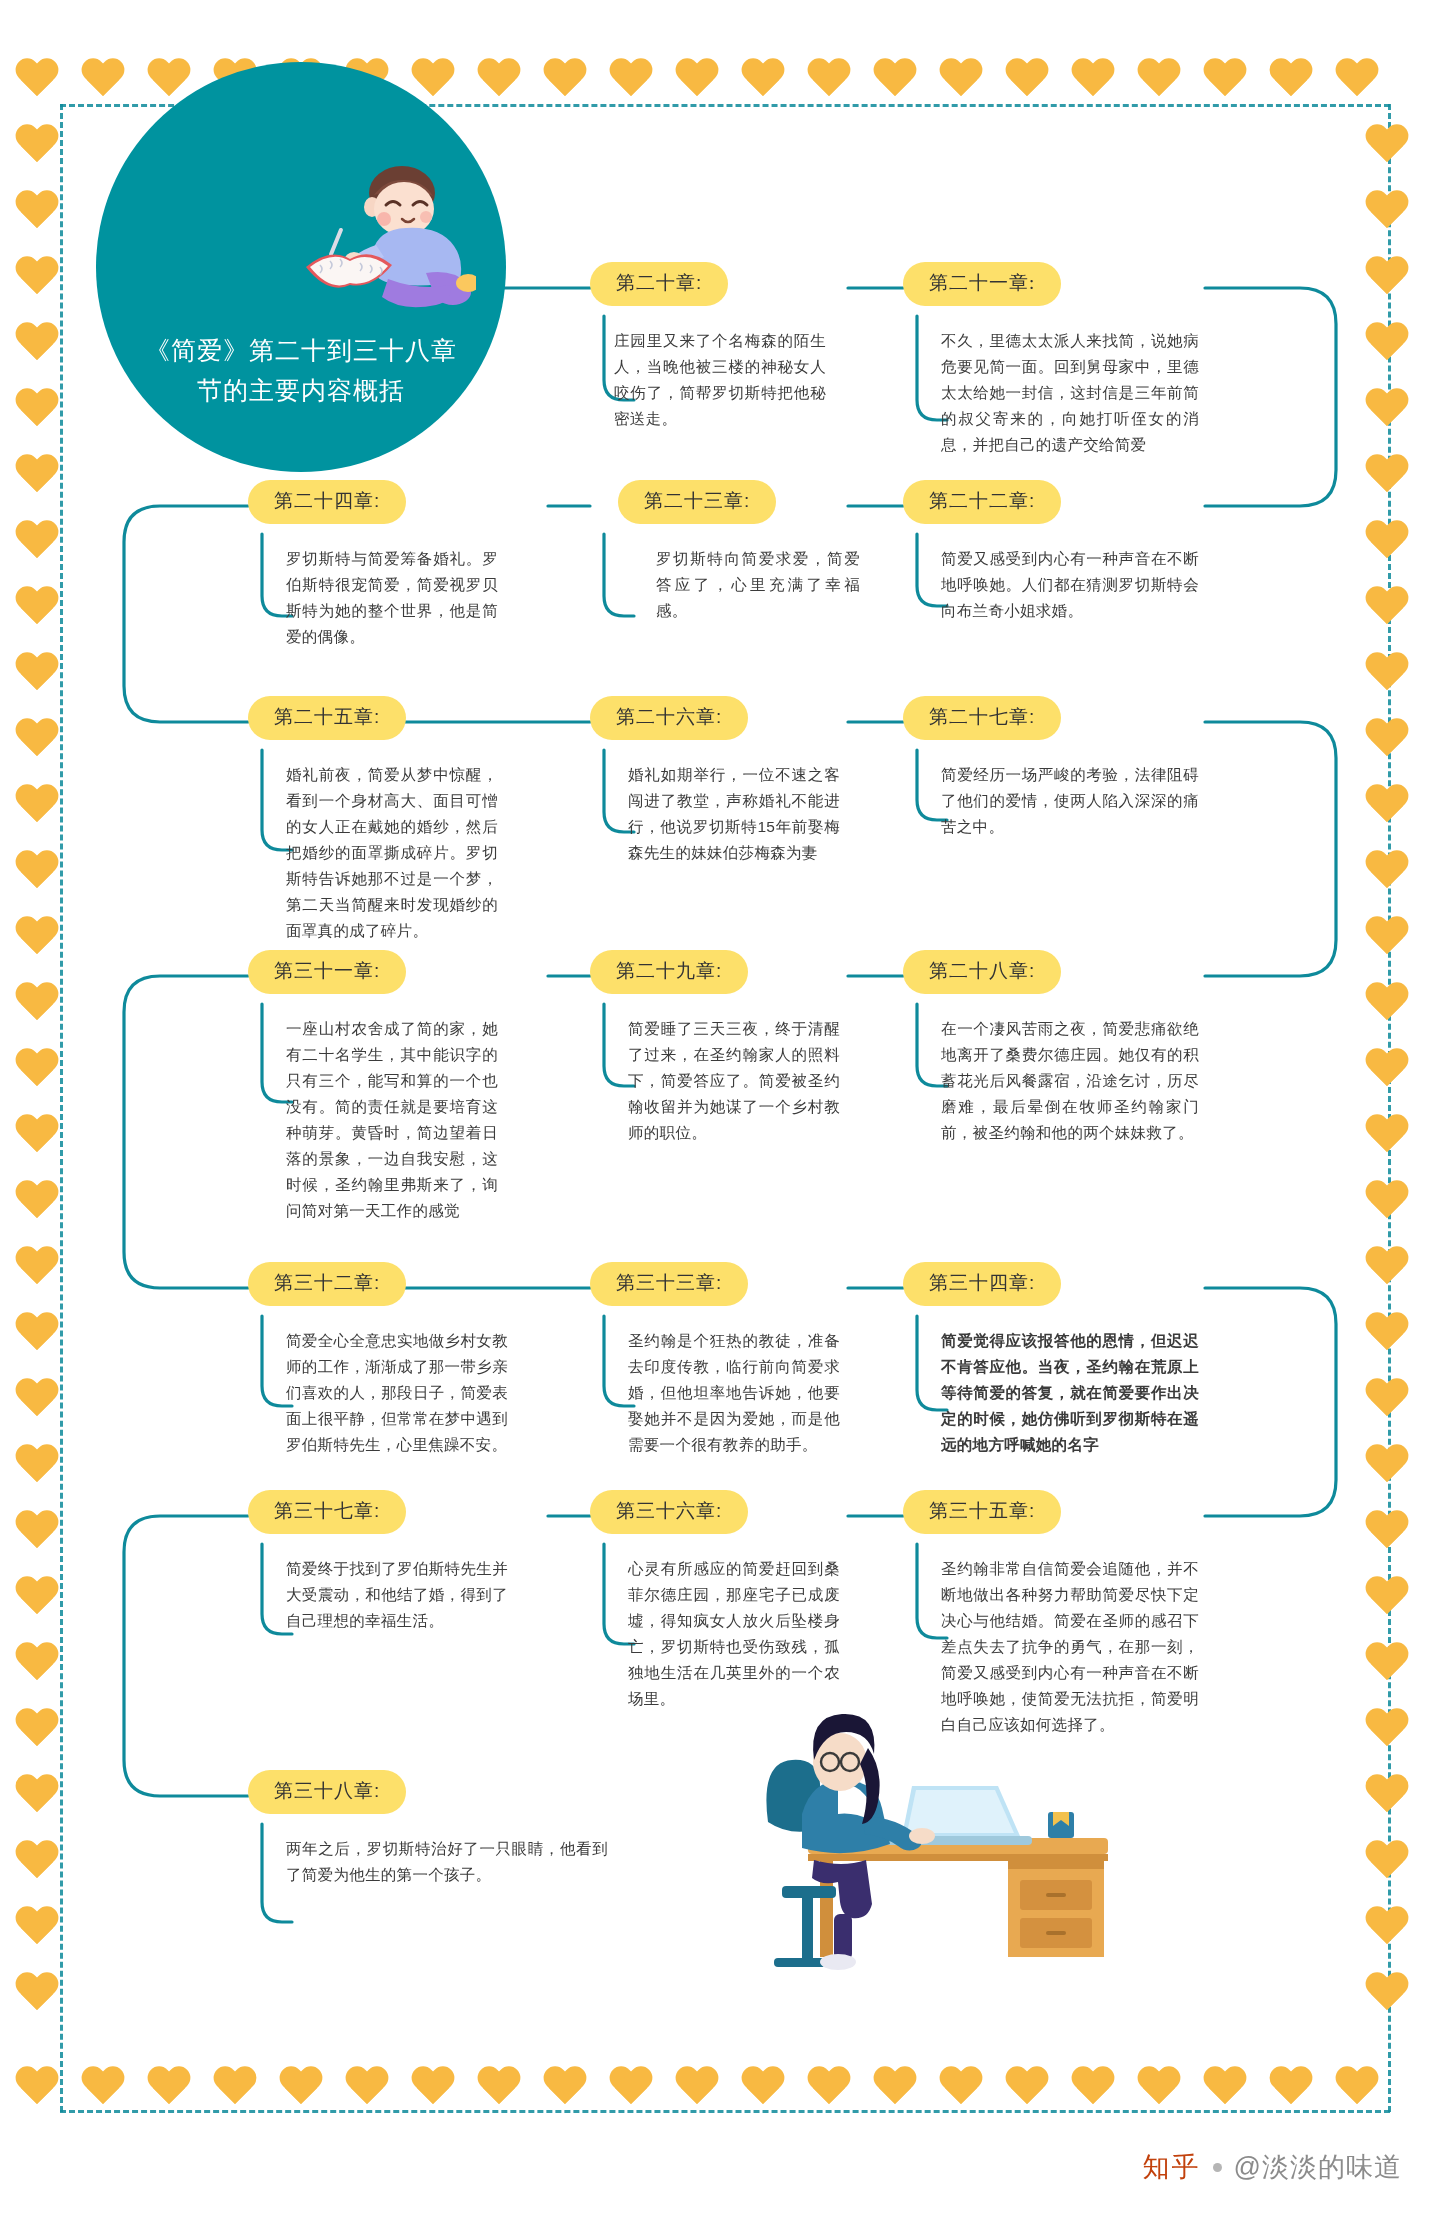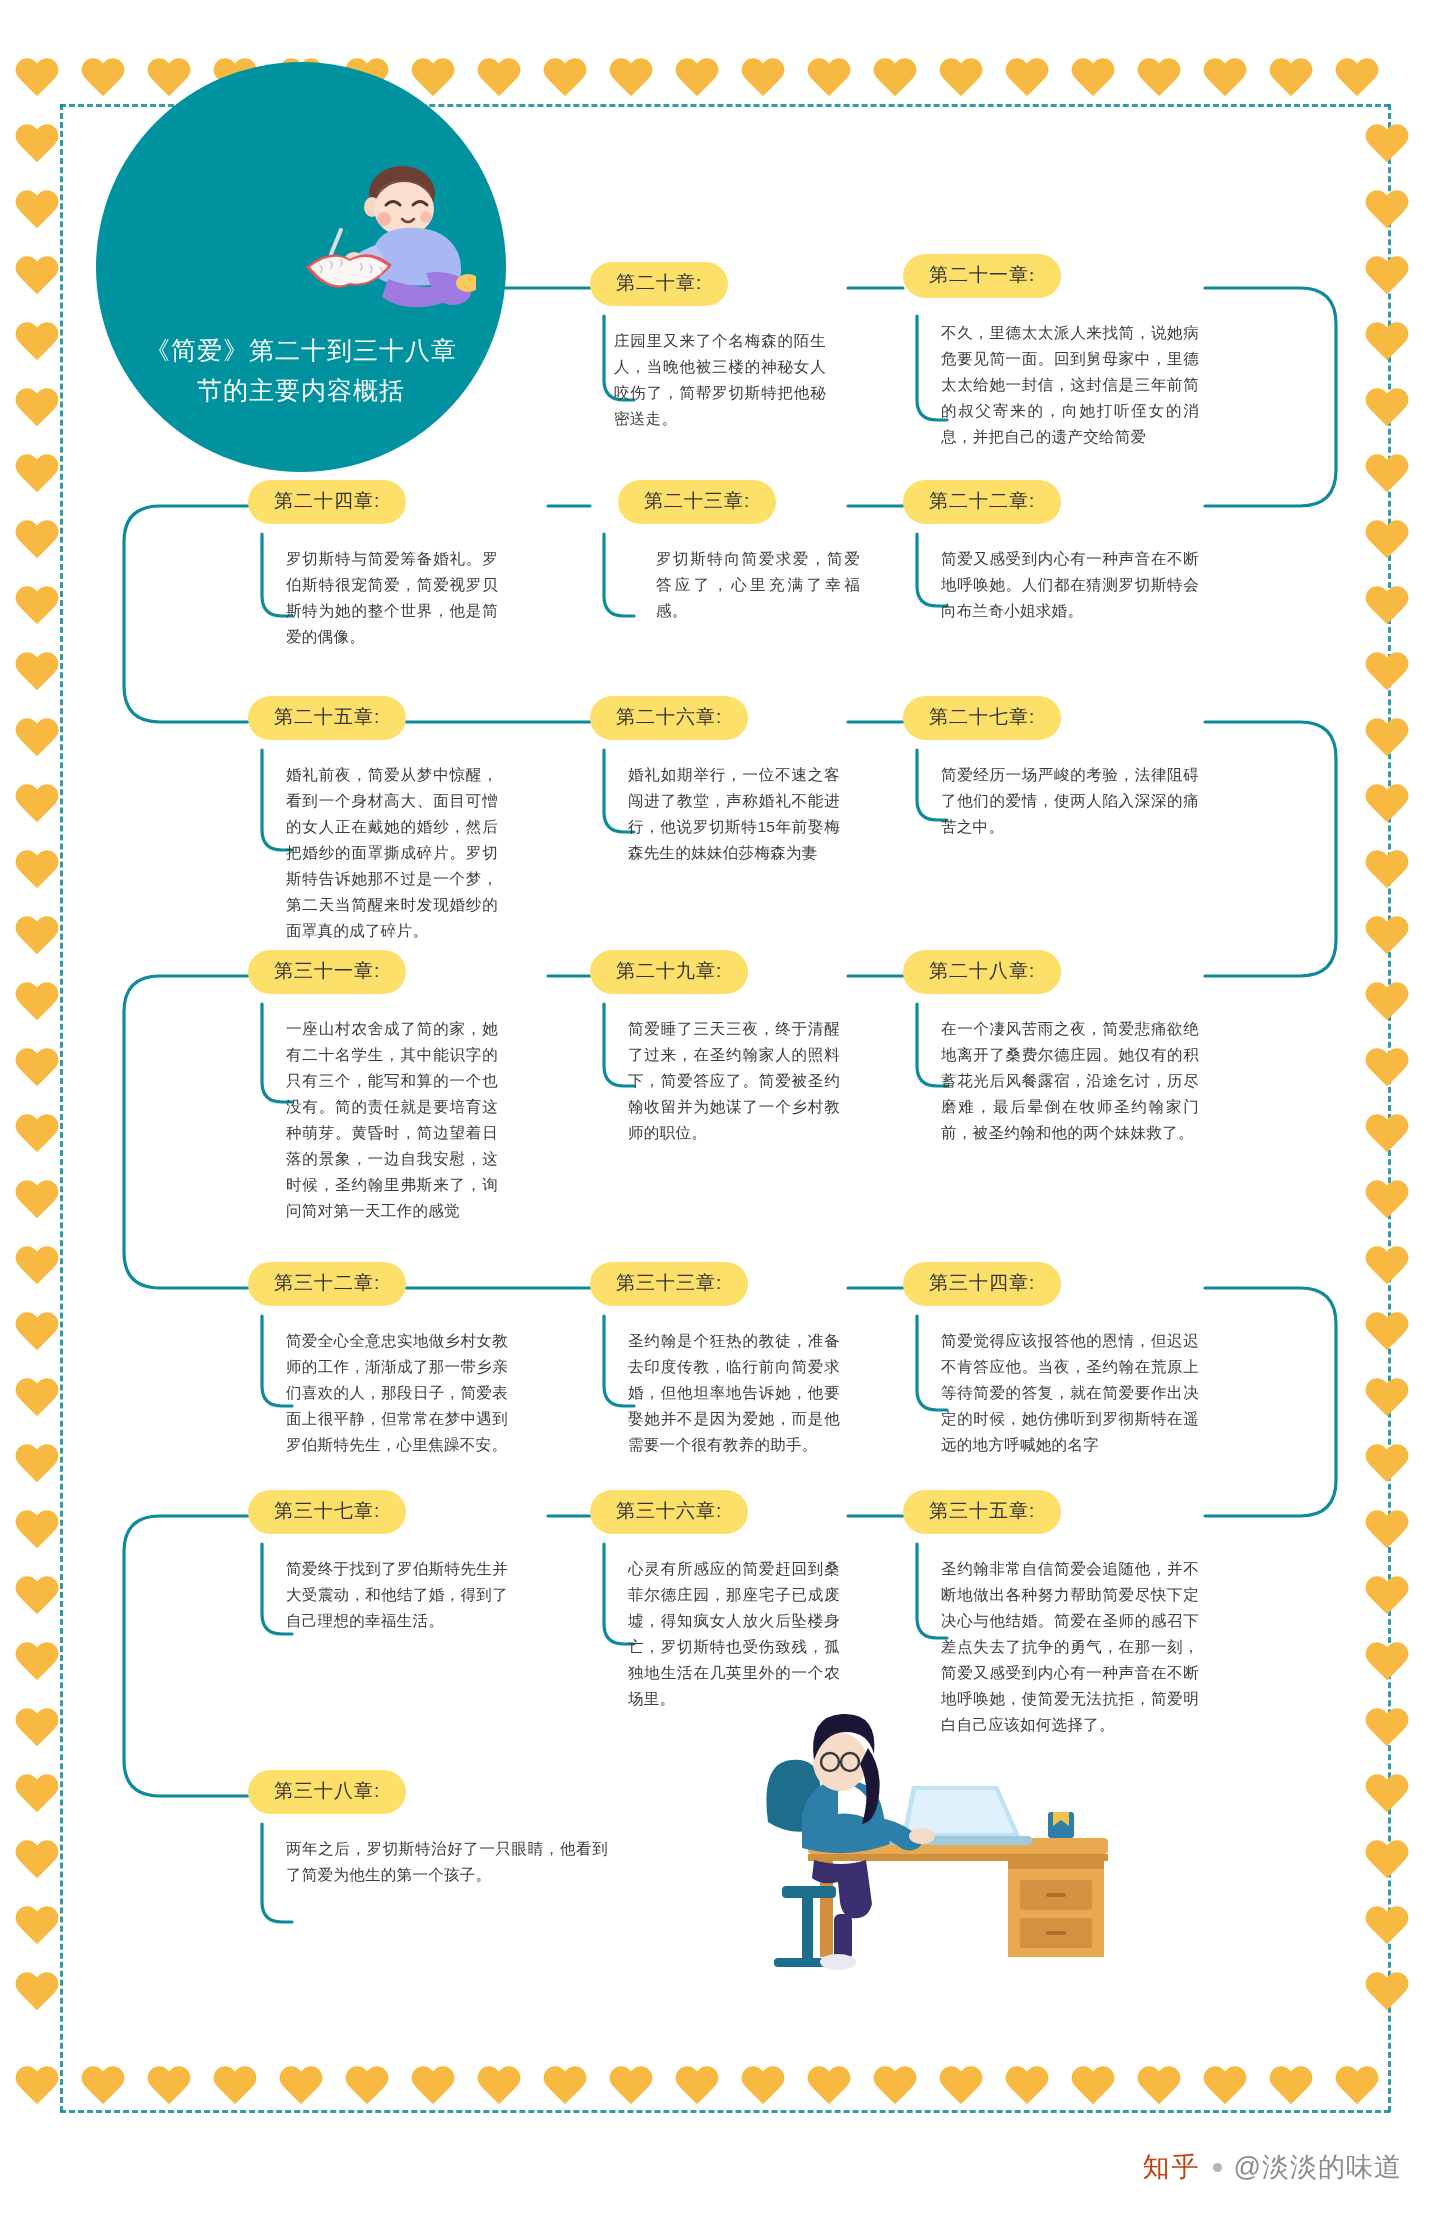"第二十一章:" div.node { top: 254px -> 262px }
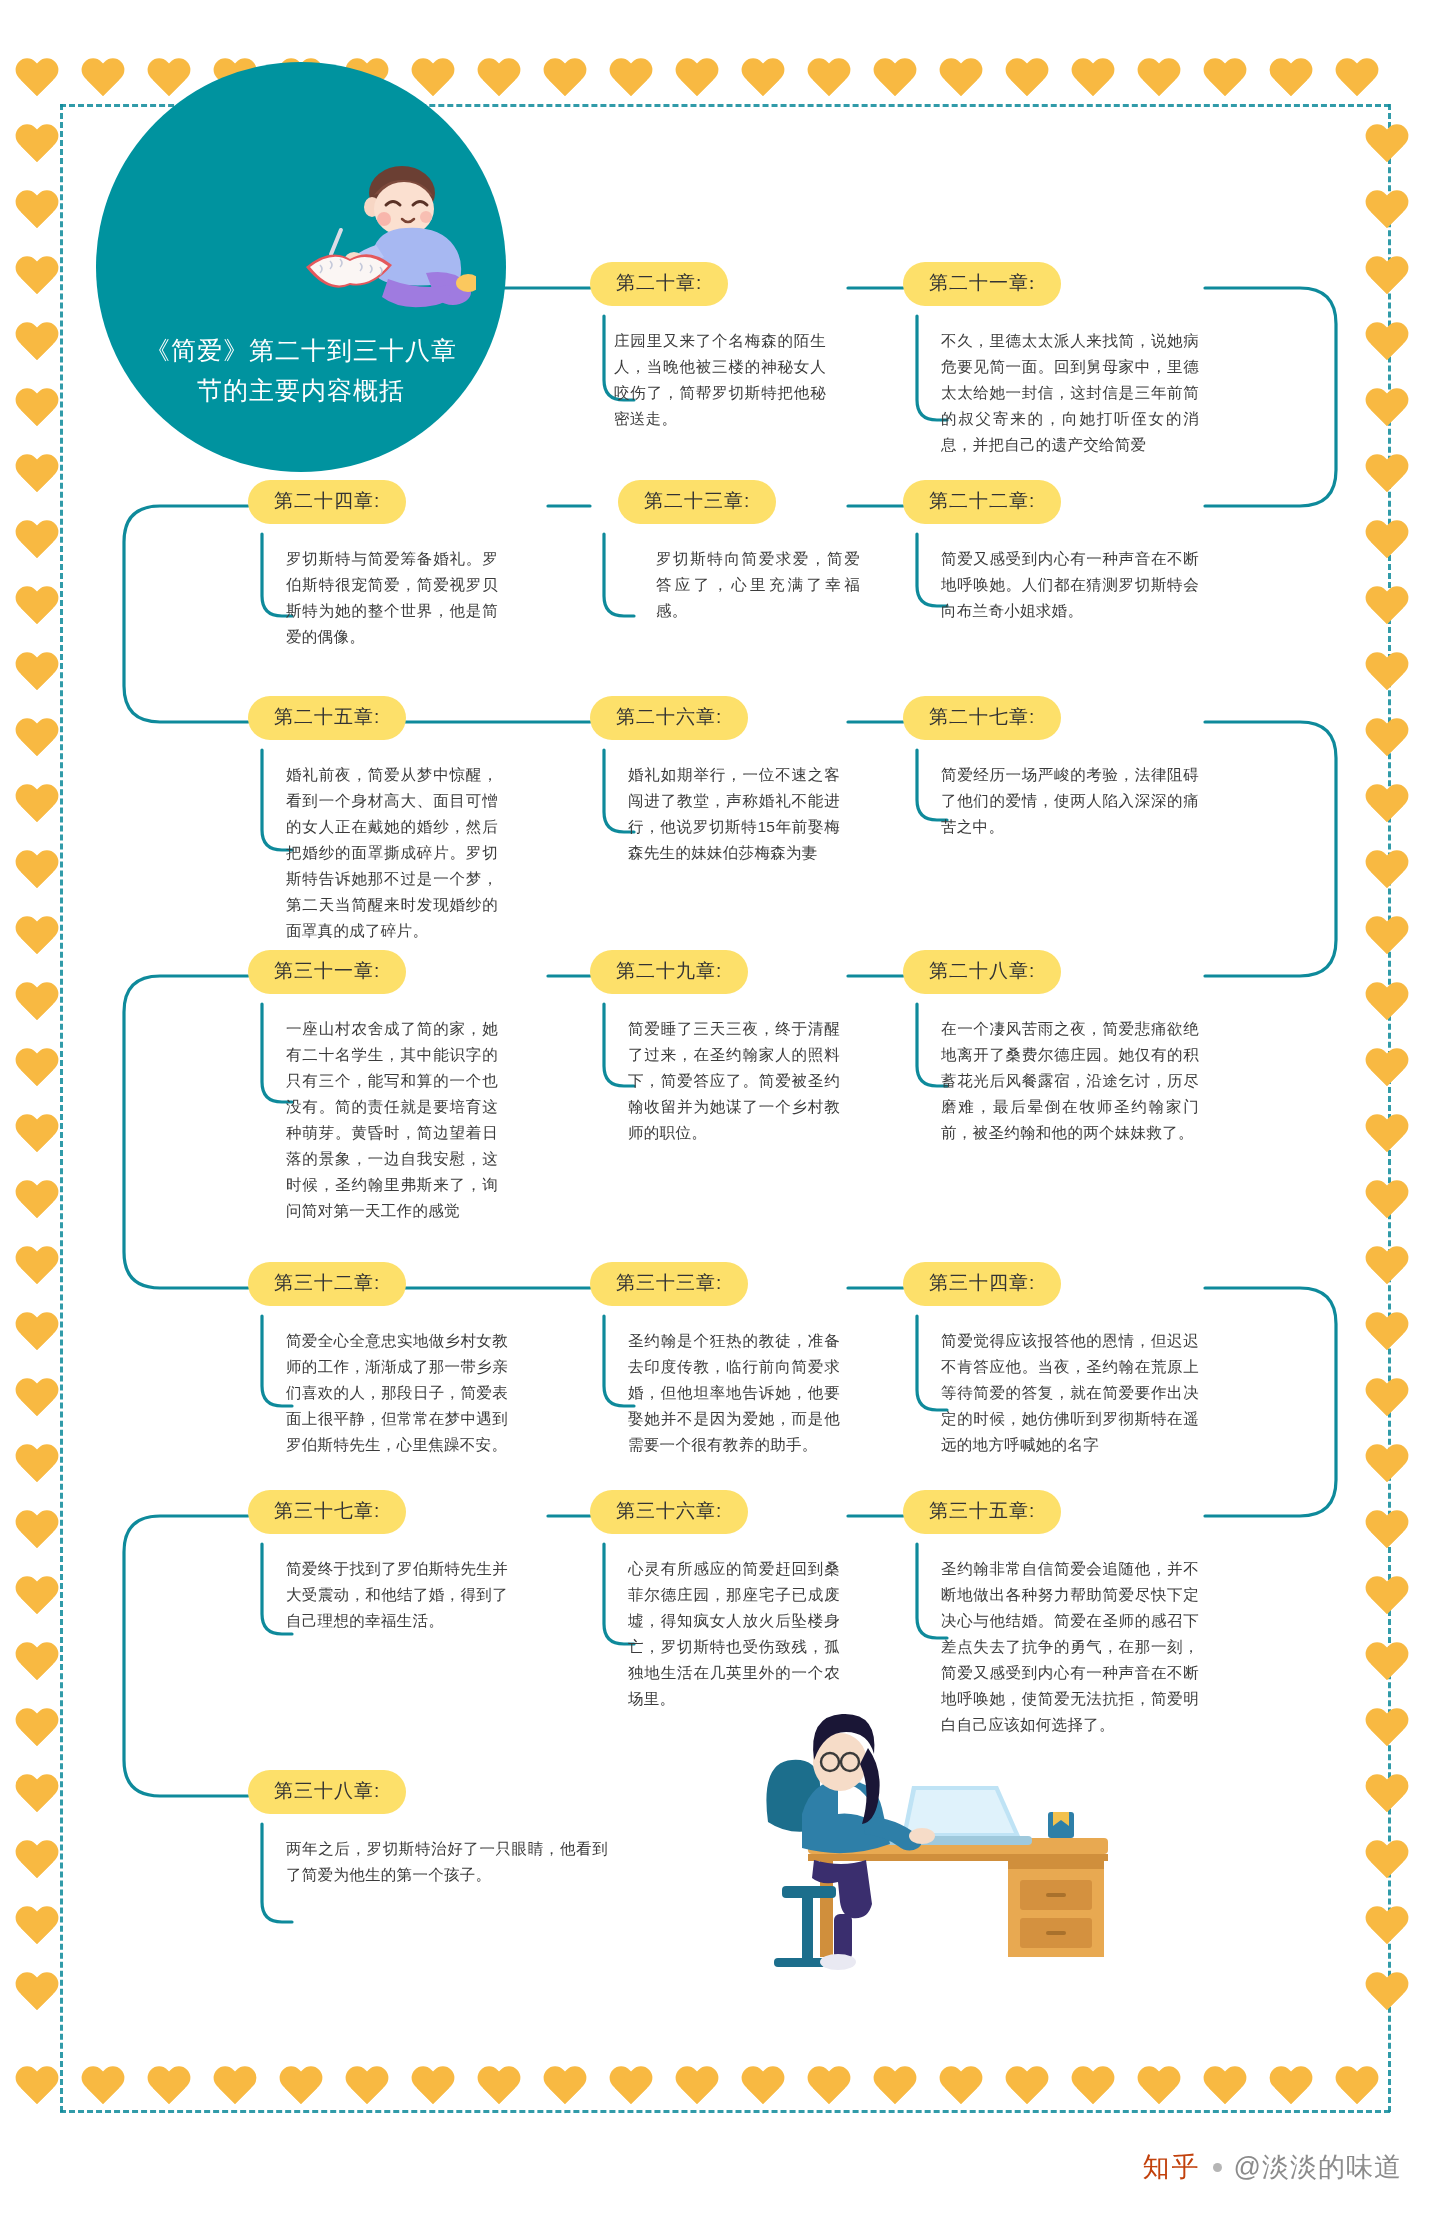"简爱觉得应该报答他的恩情，但迟迟不肯答应他。当夜，圣约翰在荒原上等待简爱的答复，" div.body { font-weight: none -> bold }
